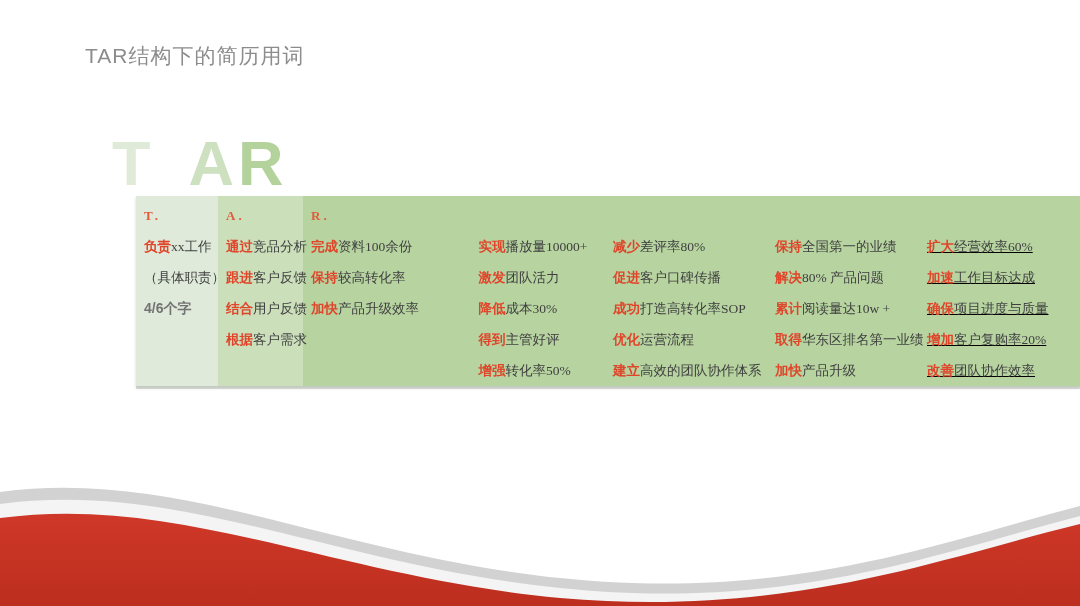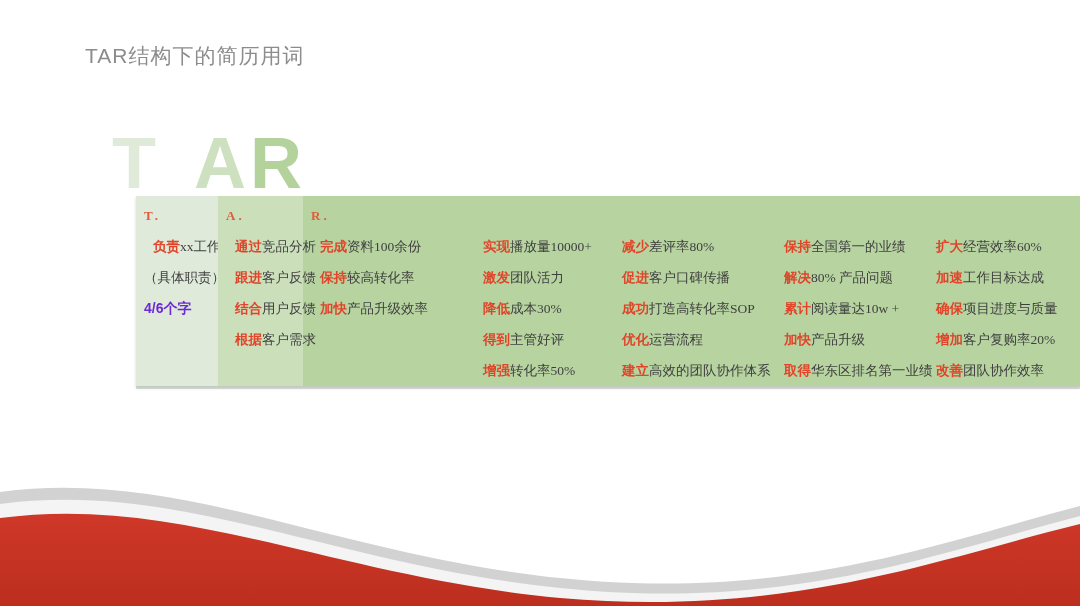"T AR" #watermark { font-size: 72px -> 63px }
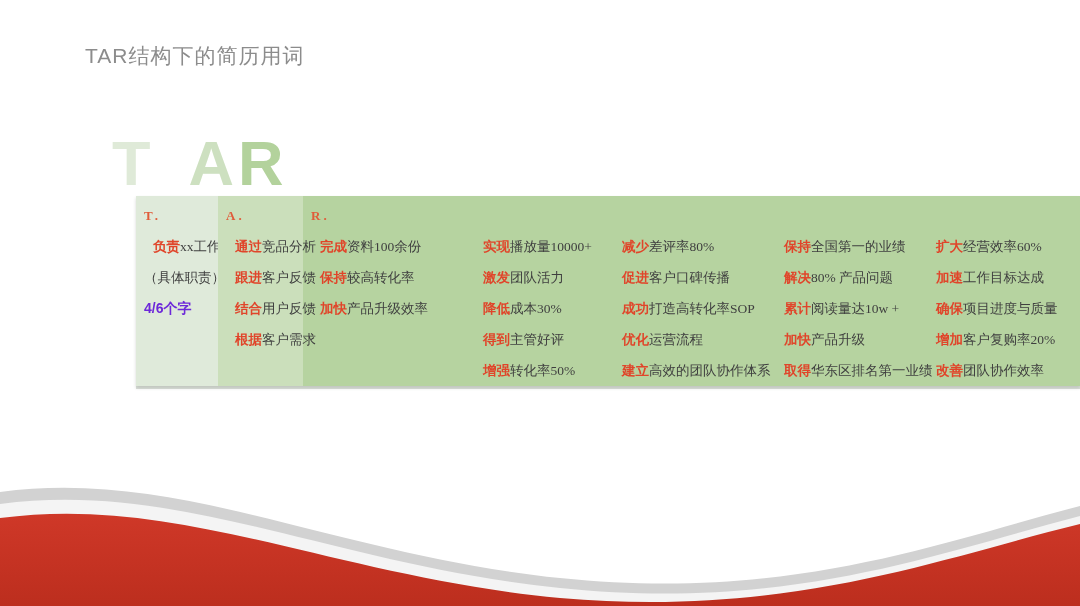"负责" .entry .kw { margin-left: 9px -> none }
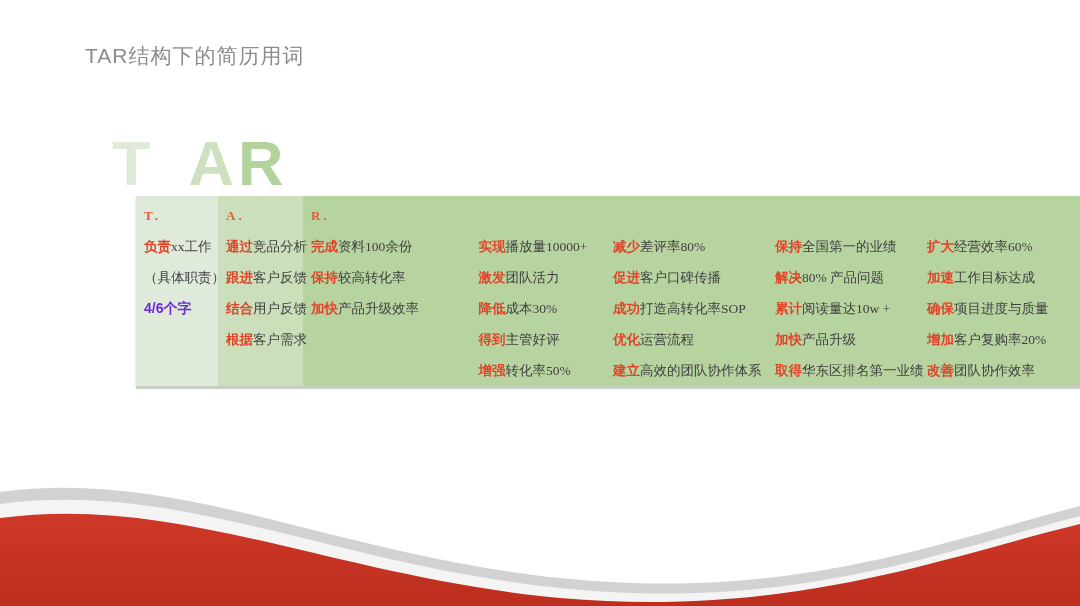"扩大经营效率60%" .w7 { text-decoration: none -> underline }
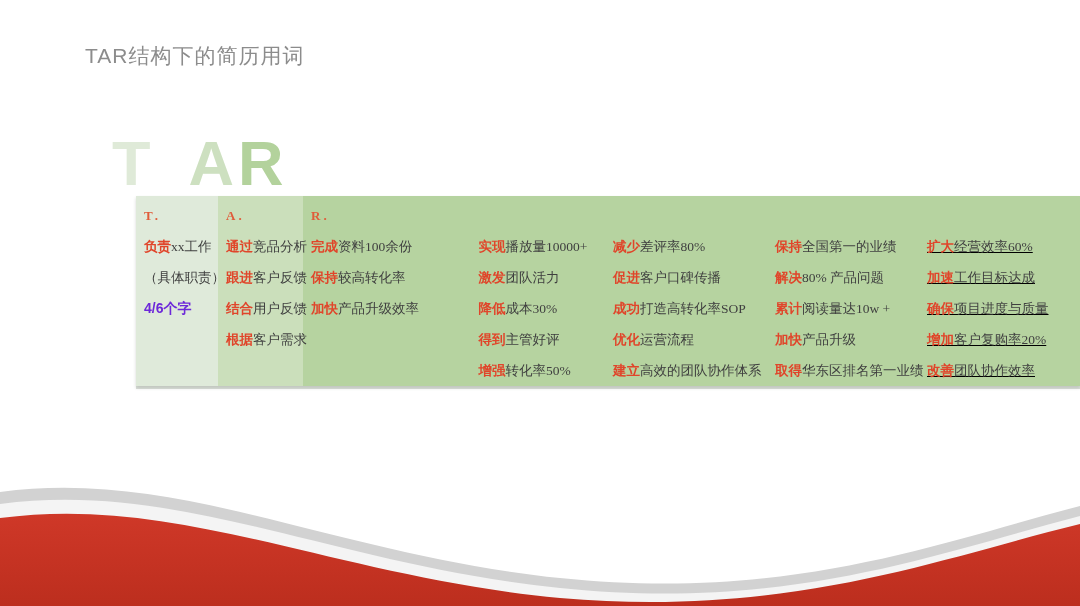"4/6个字" .entry.bold-black { color: #6d28d9 -> #737373 }
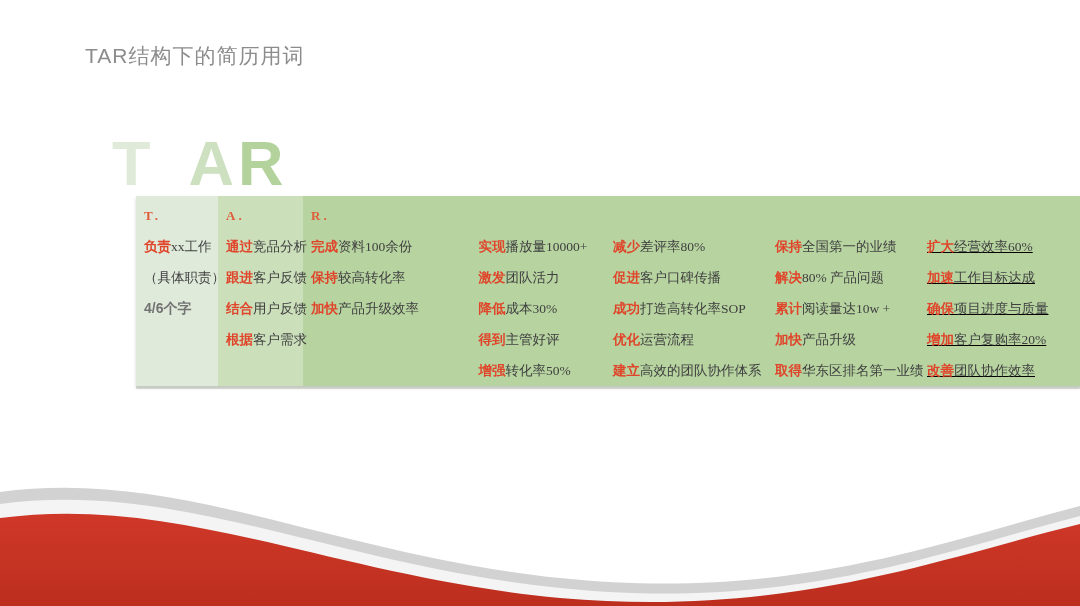"加快产品升级" div.entry { order: before "取得华东区排名第一业绩" -> after "取得华东区排名第一业绩" }
